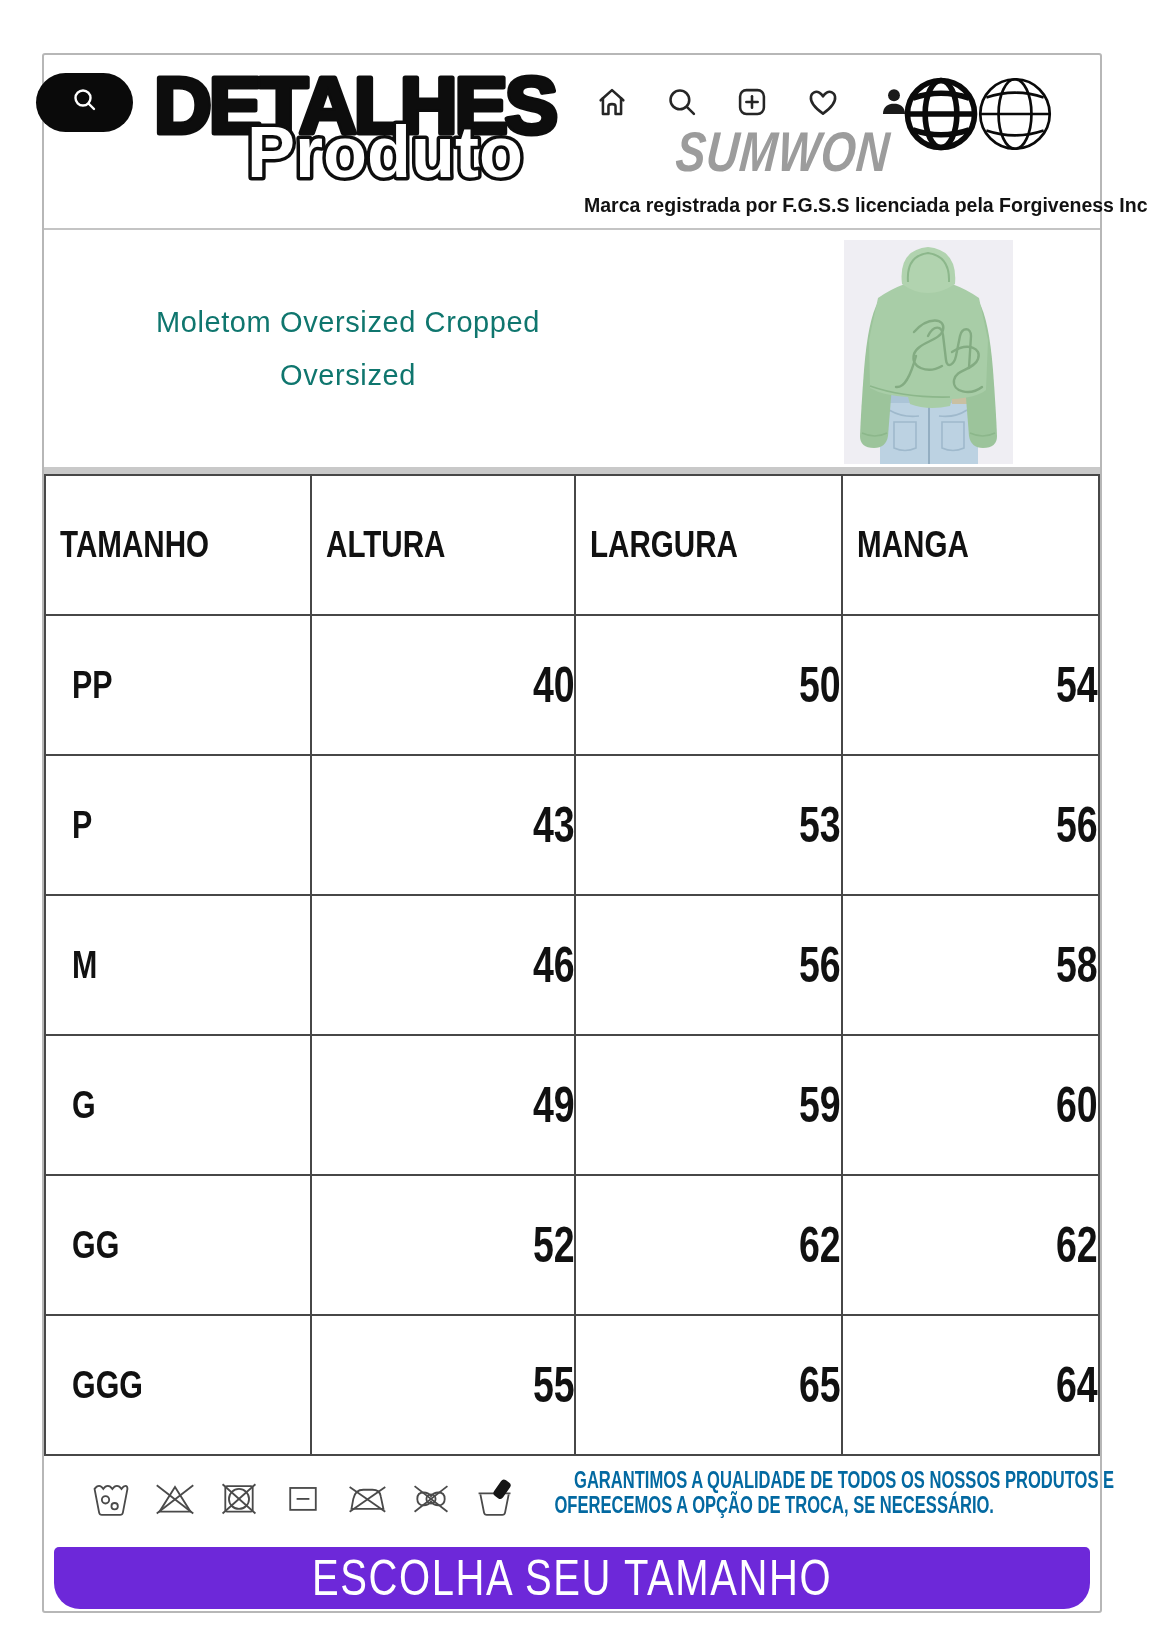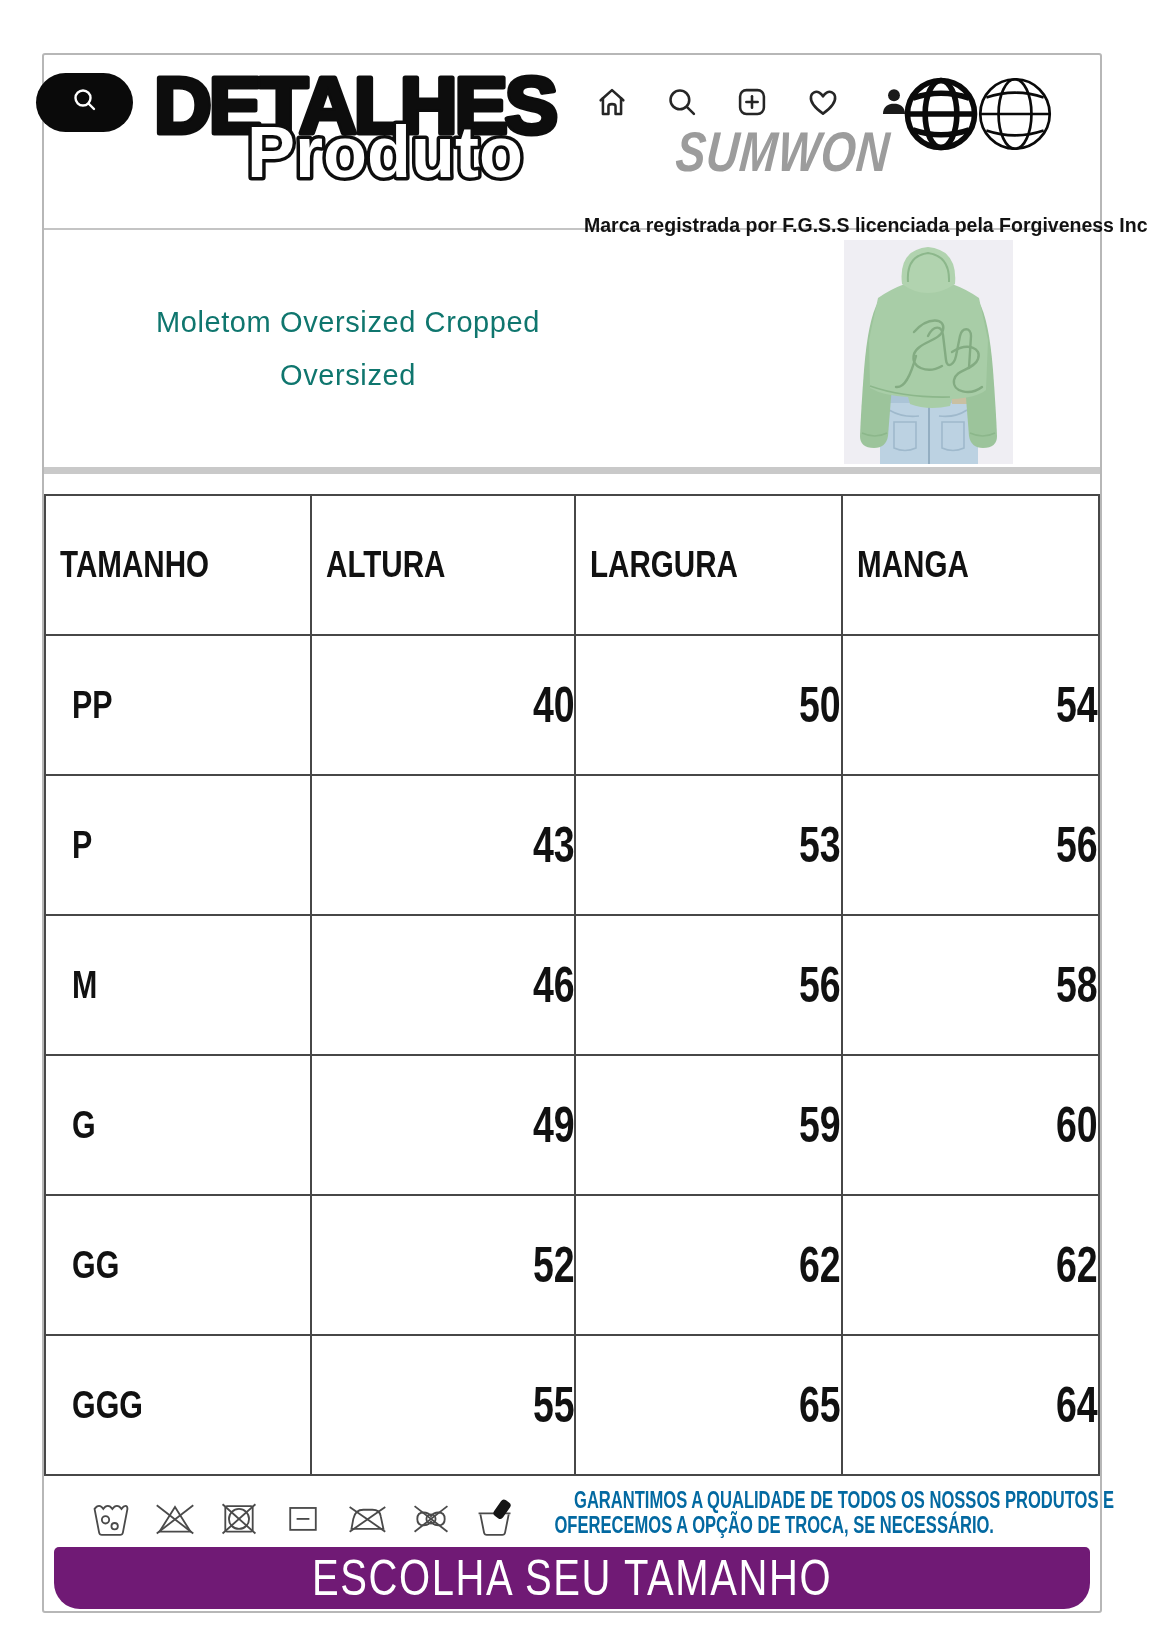"Marca registrada por F.G.S.S licenciada" .trademark { margin-top: 20px -> none }
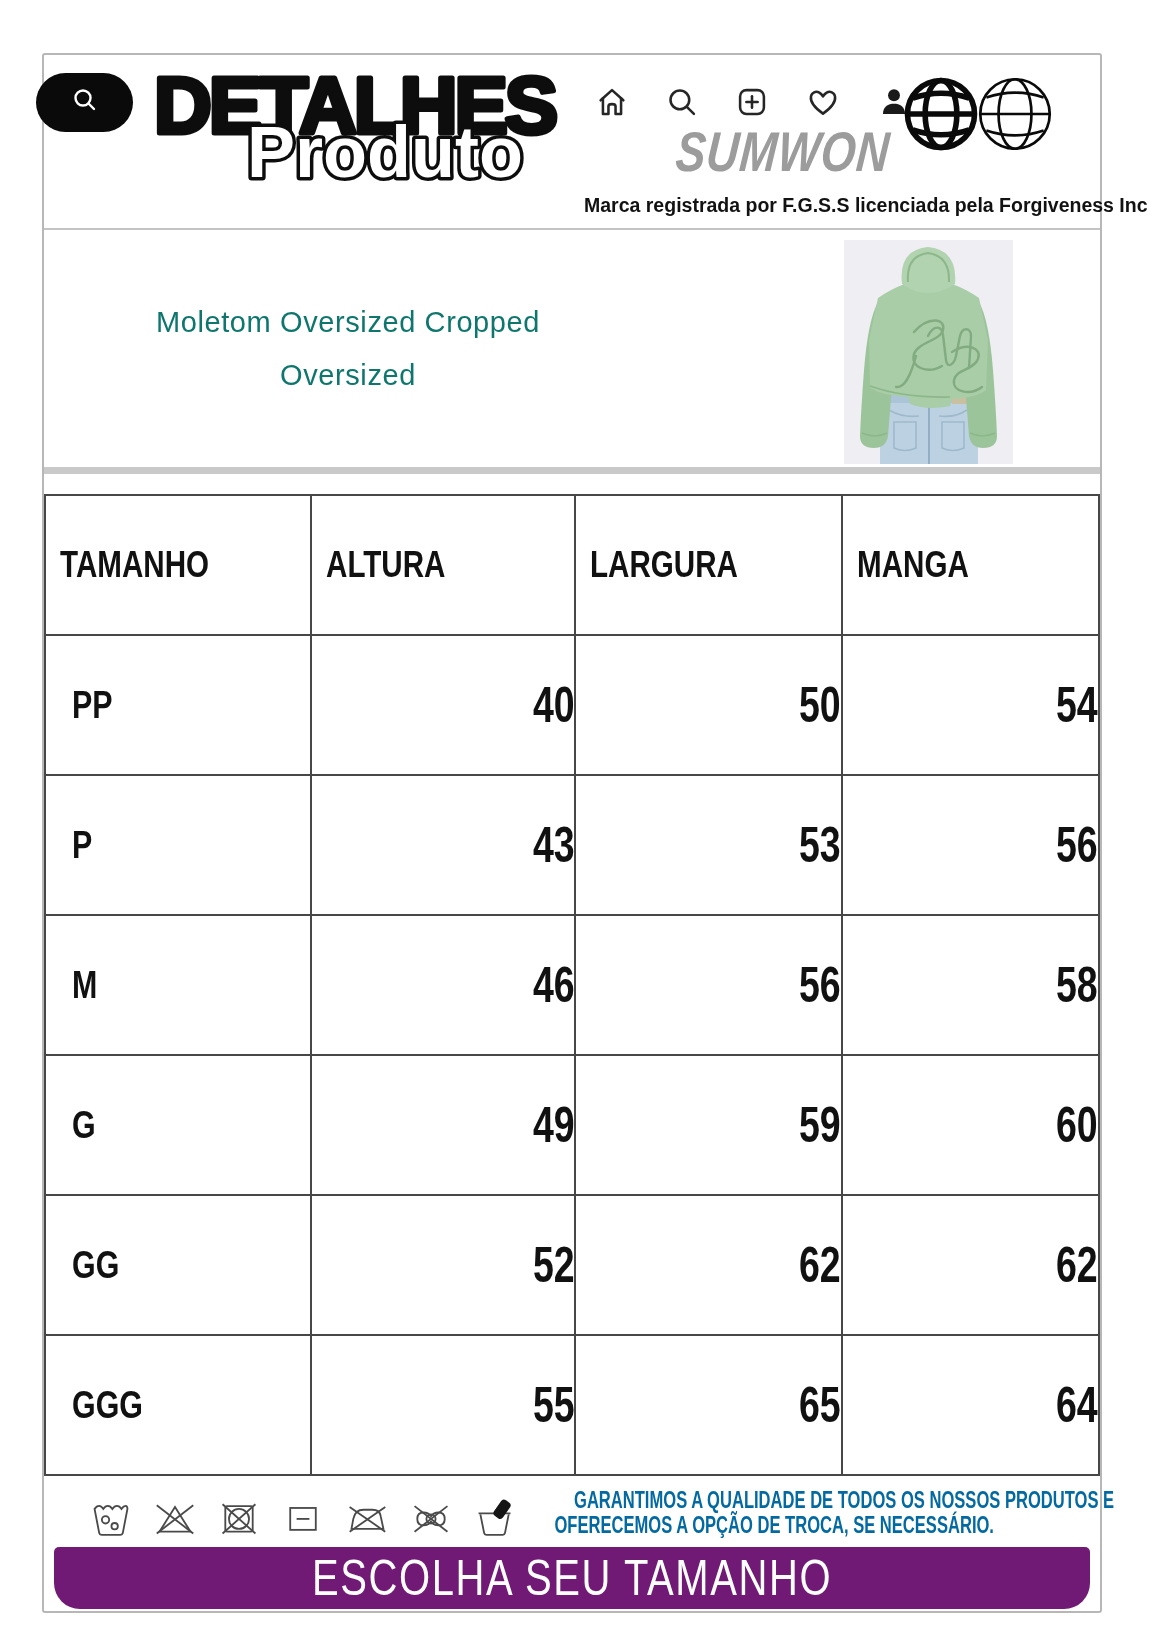"TAMANHO" table.size-table { margin-top: 20px -> none }
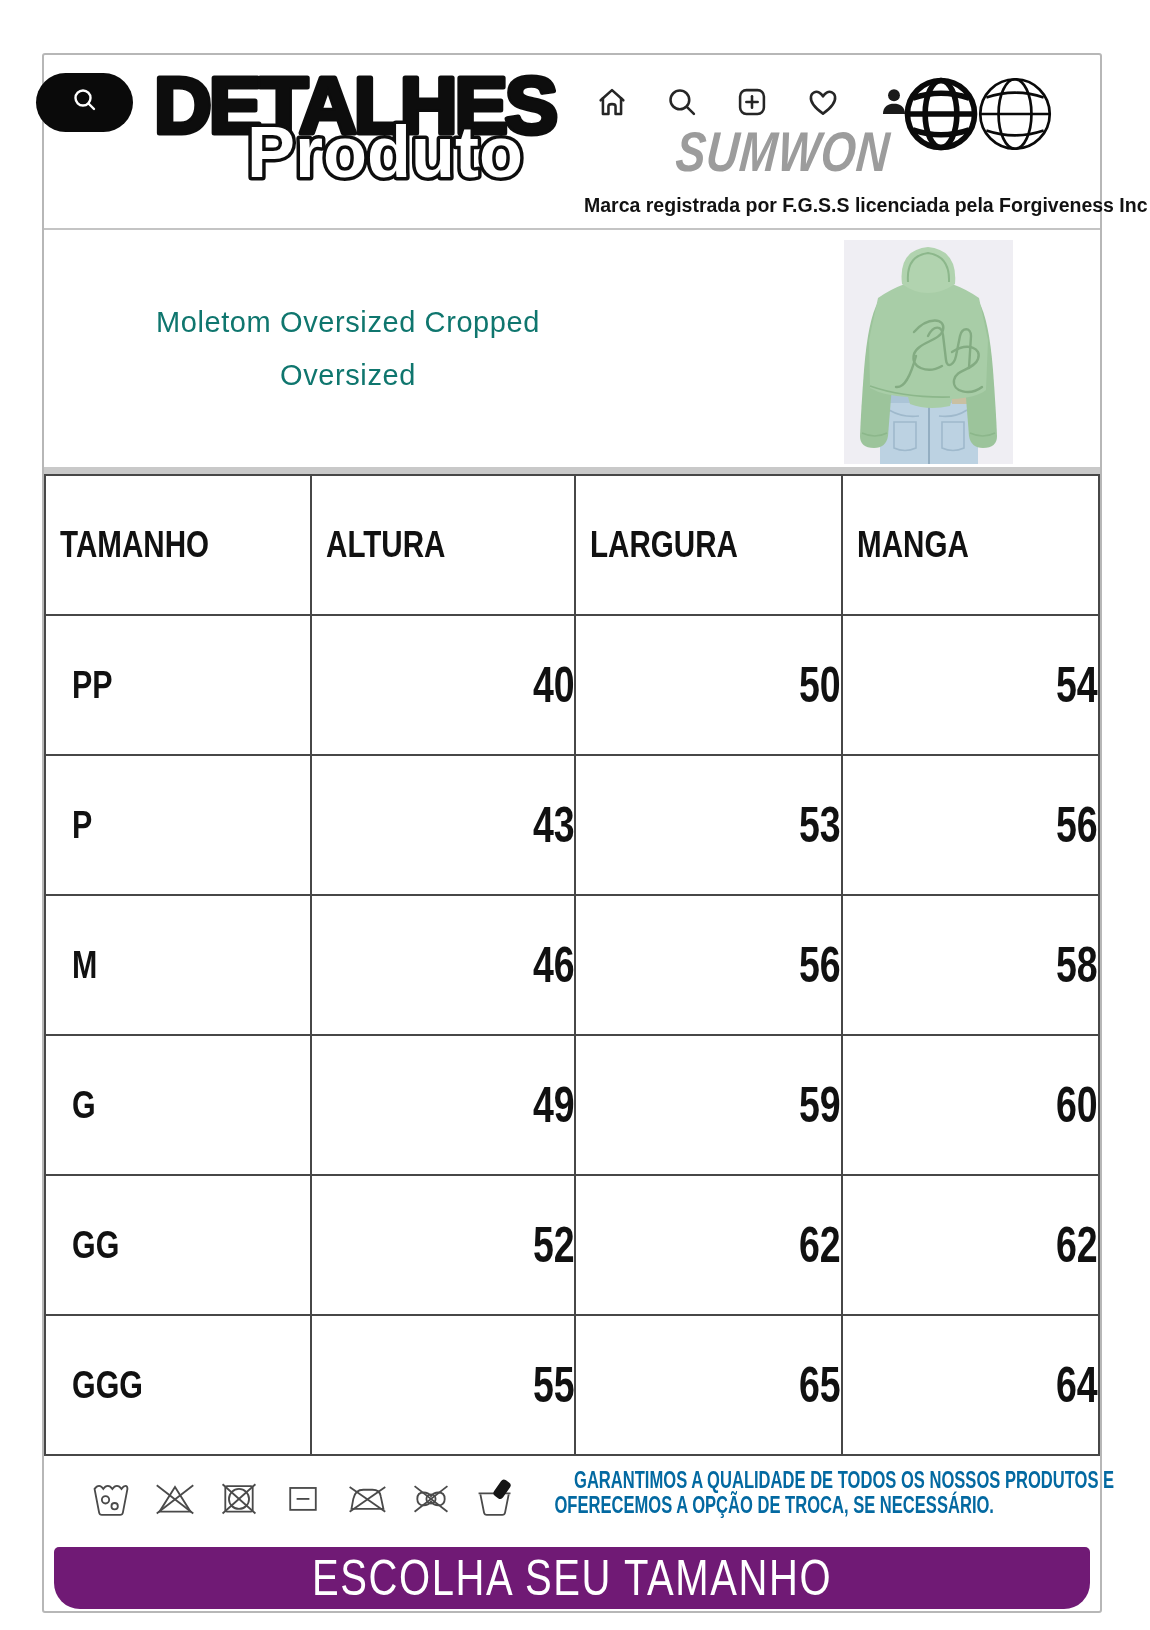"ESCOLHA SEU TAMANHO" .cta-bar { background: #701a75 -> #6d28d9 }
